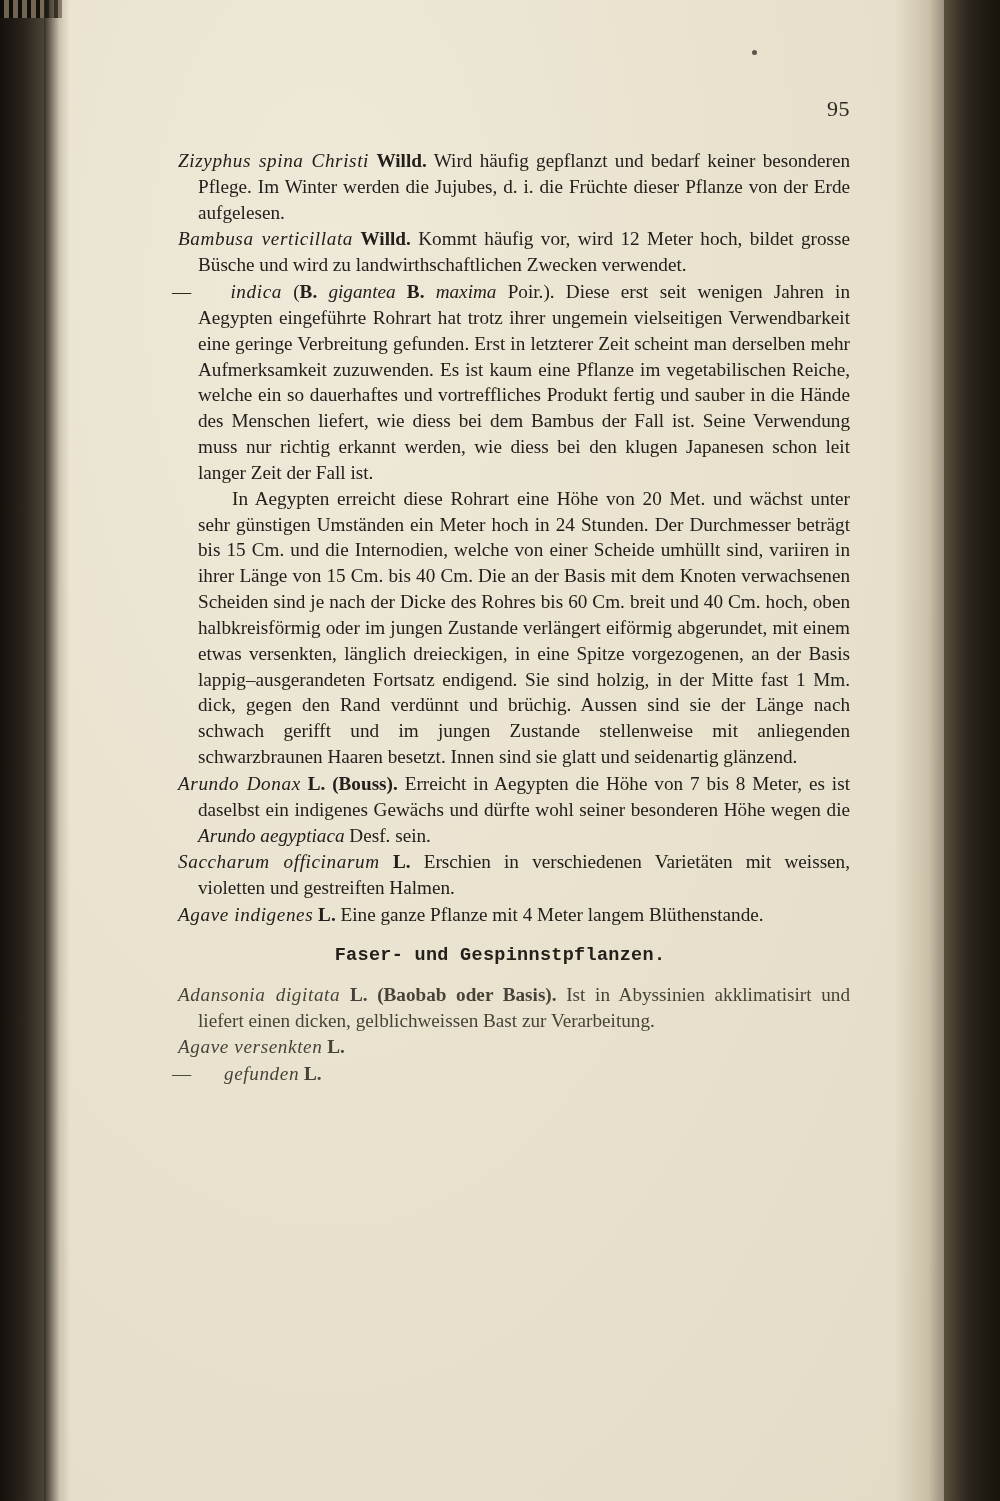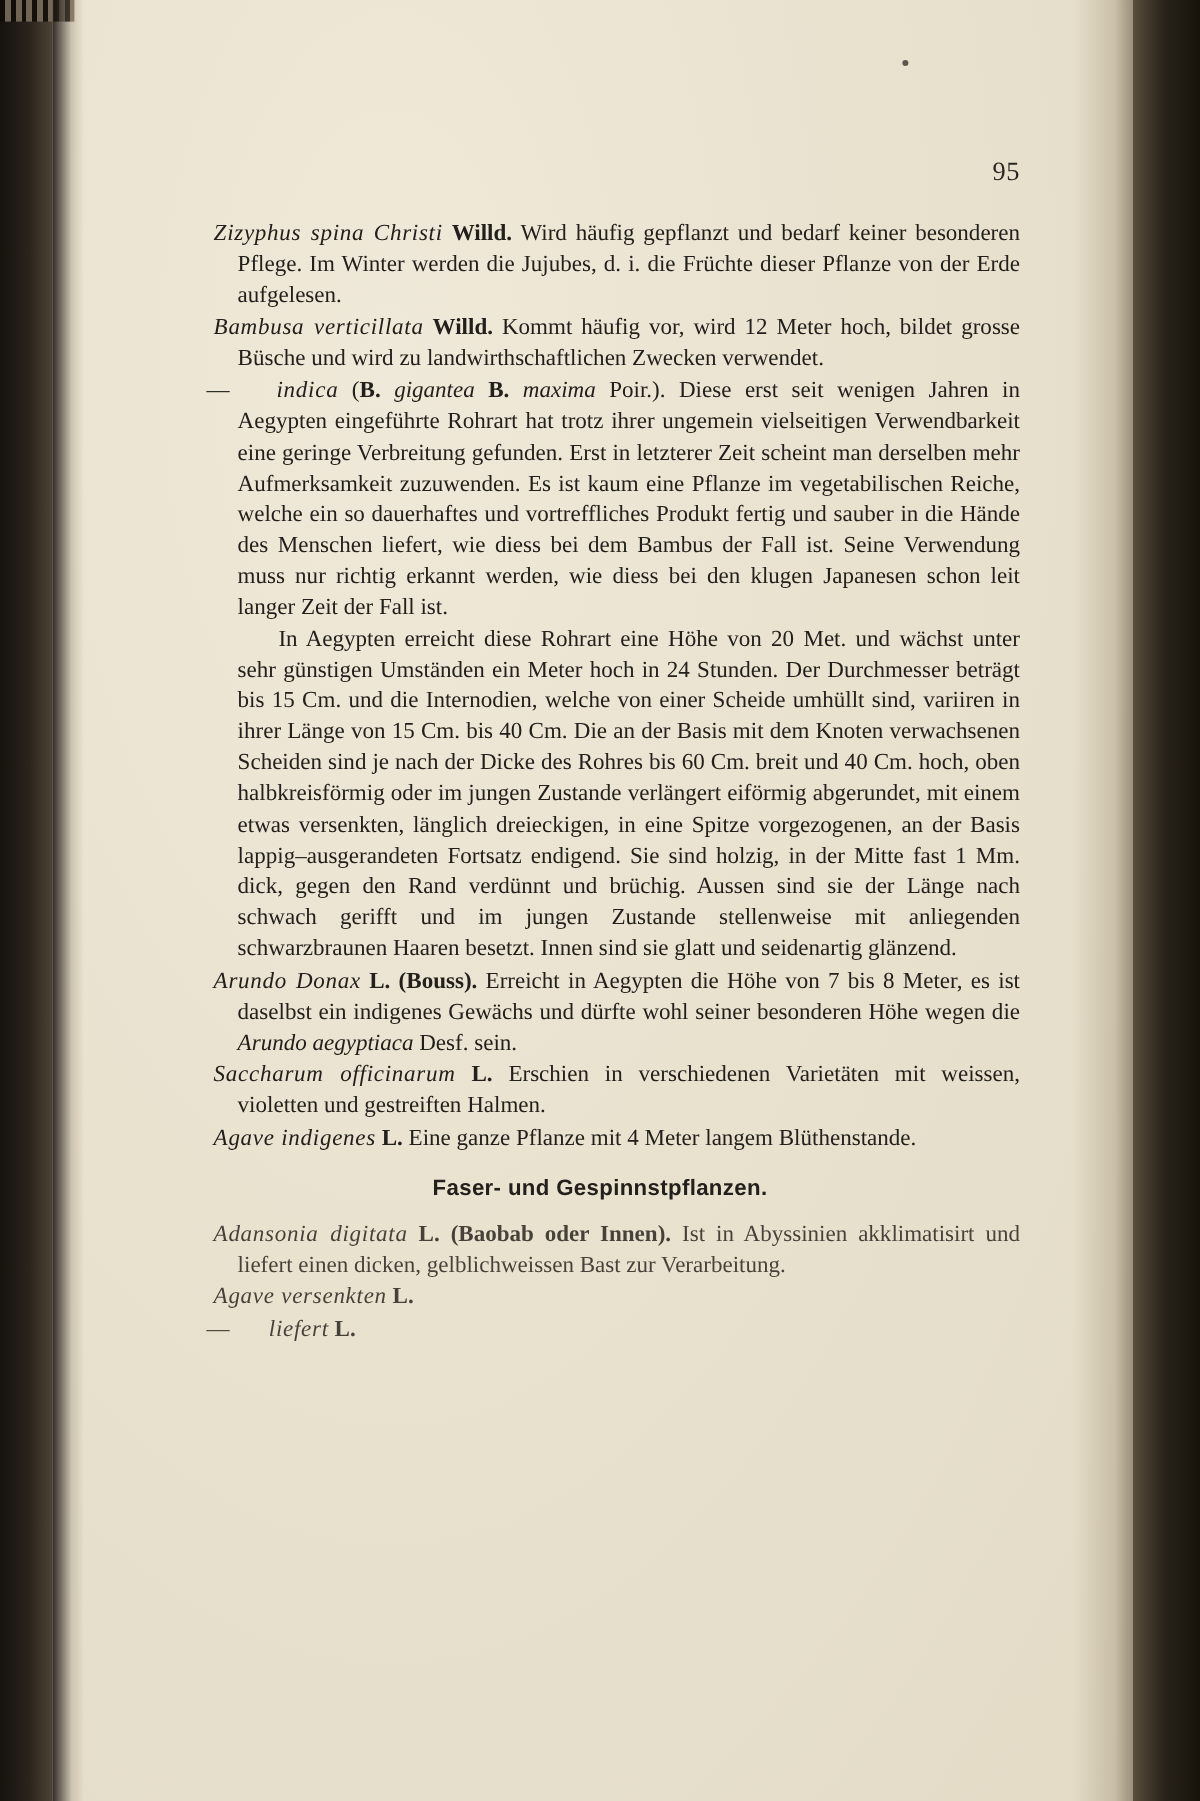"95" .content { top: 130px -> 96px }
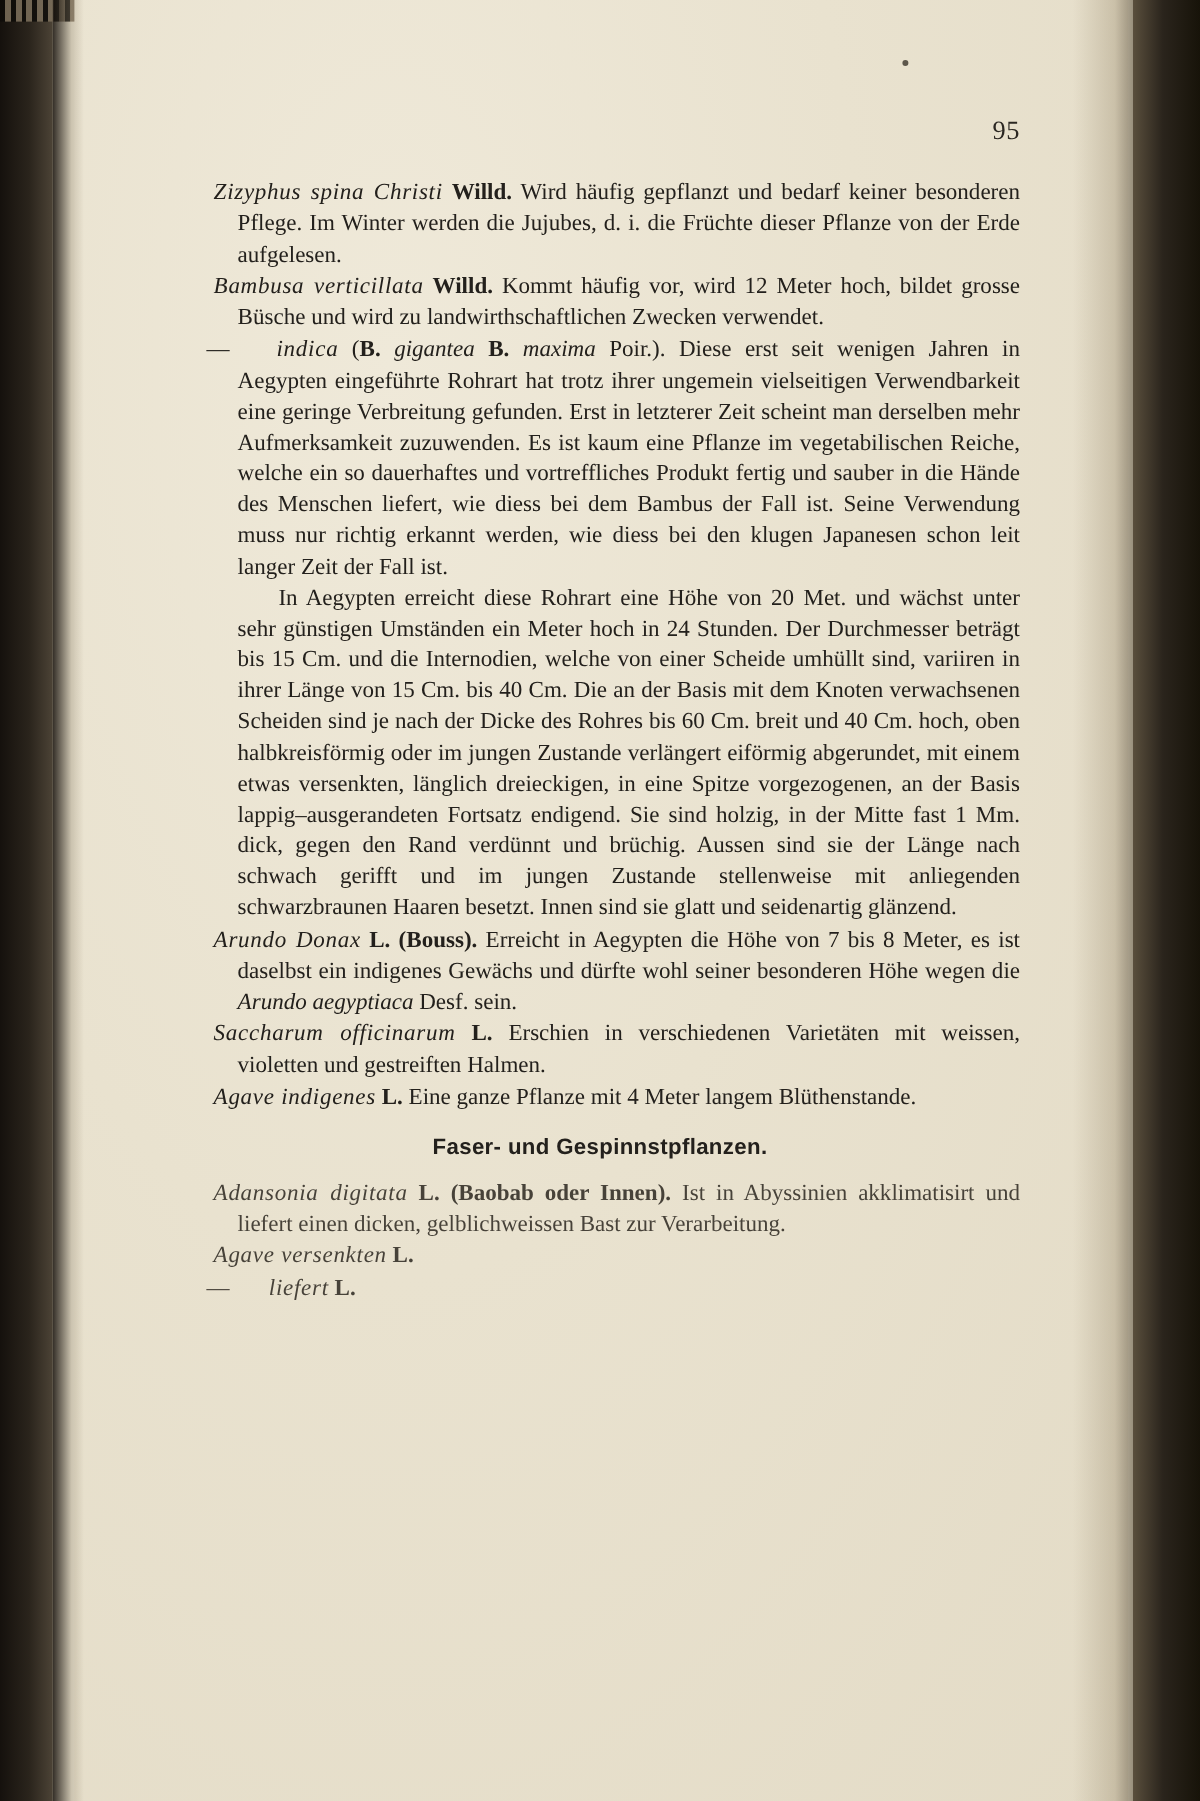"Faser- und Gespinnstpflanzen." .section-head { font-family: Liberation Sans, sans-serif -> Liberation Mono, monospace }
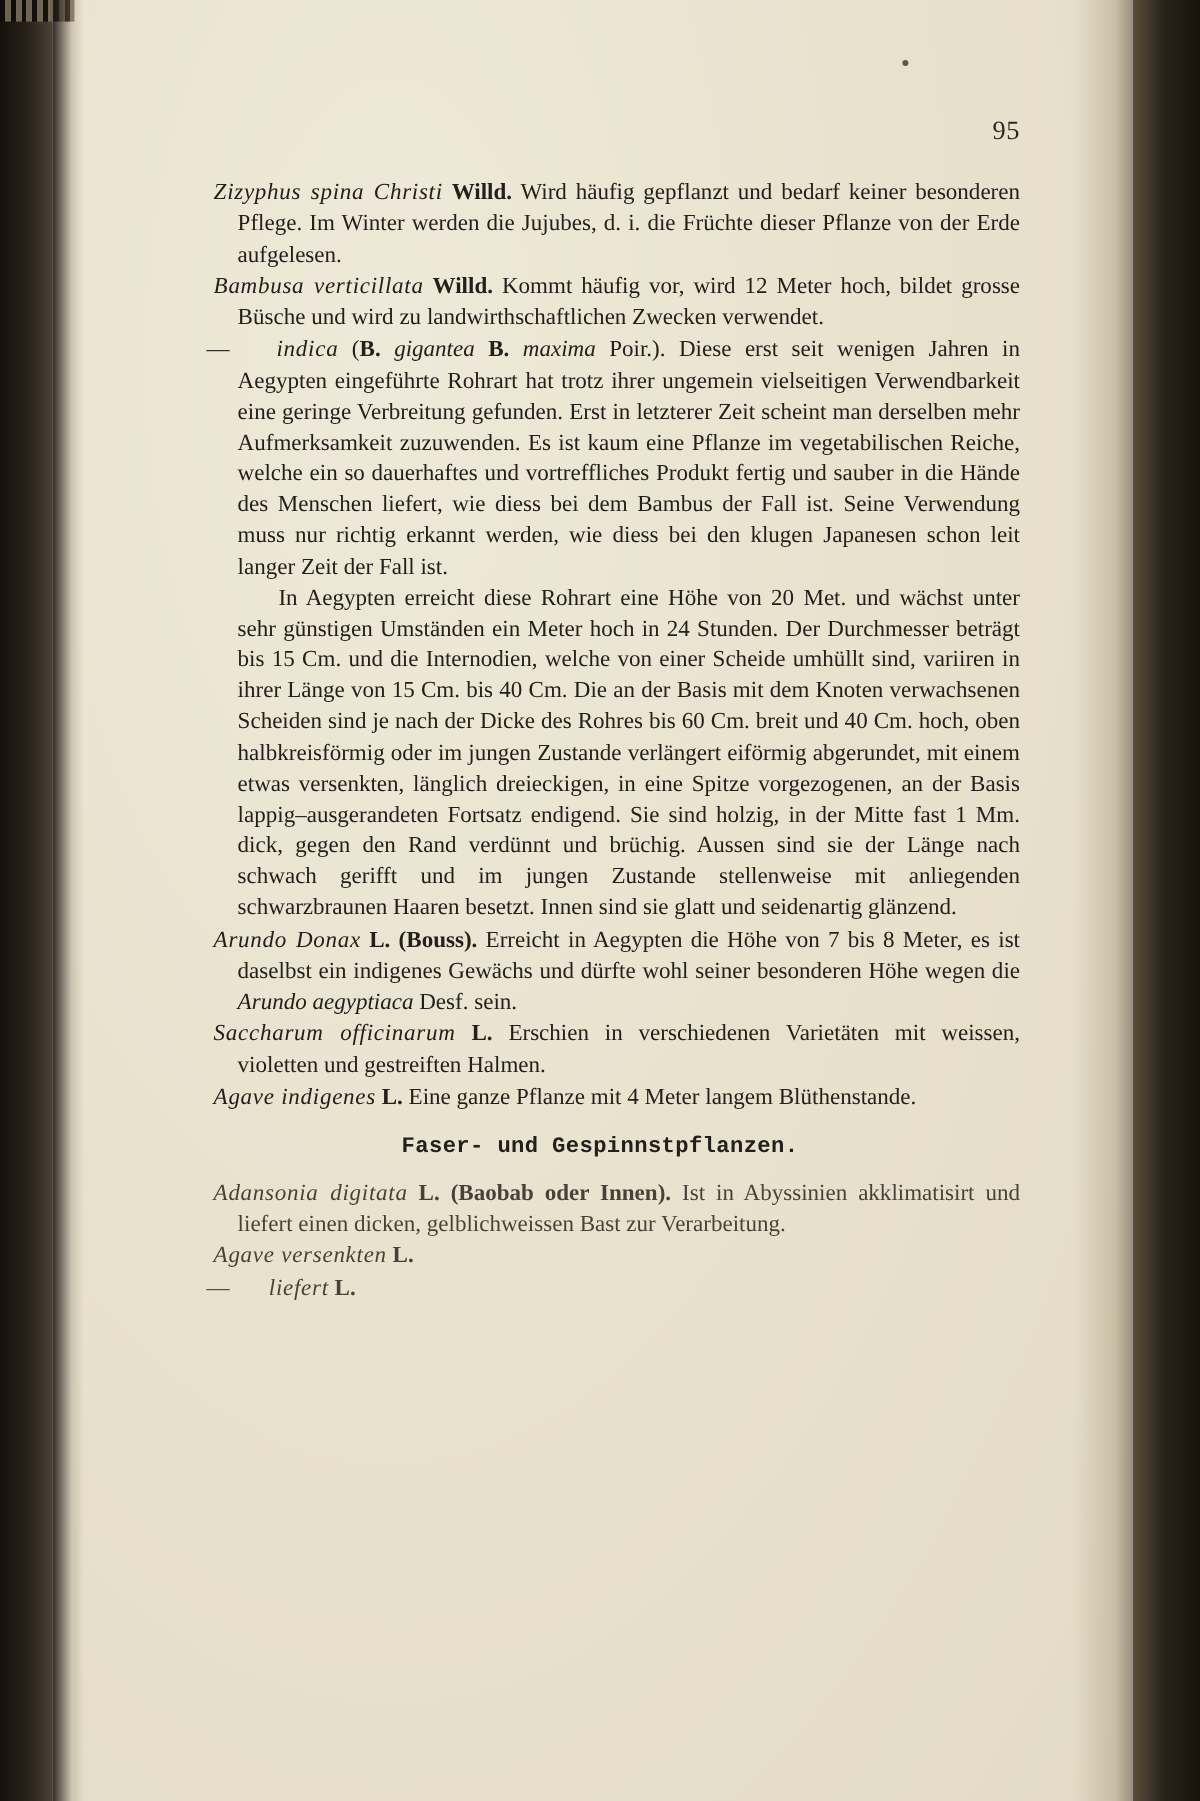"L. (Baobab oder Innen)." b { text: Innen -> Basis }
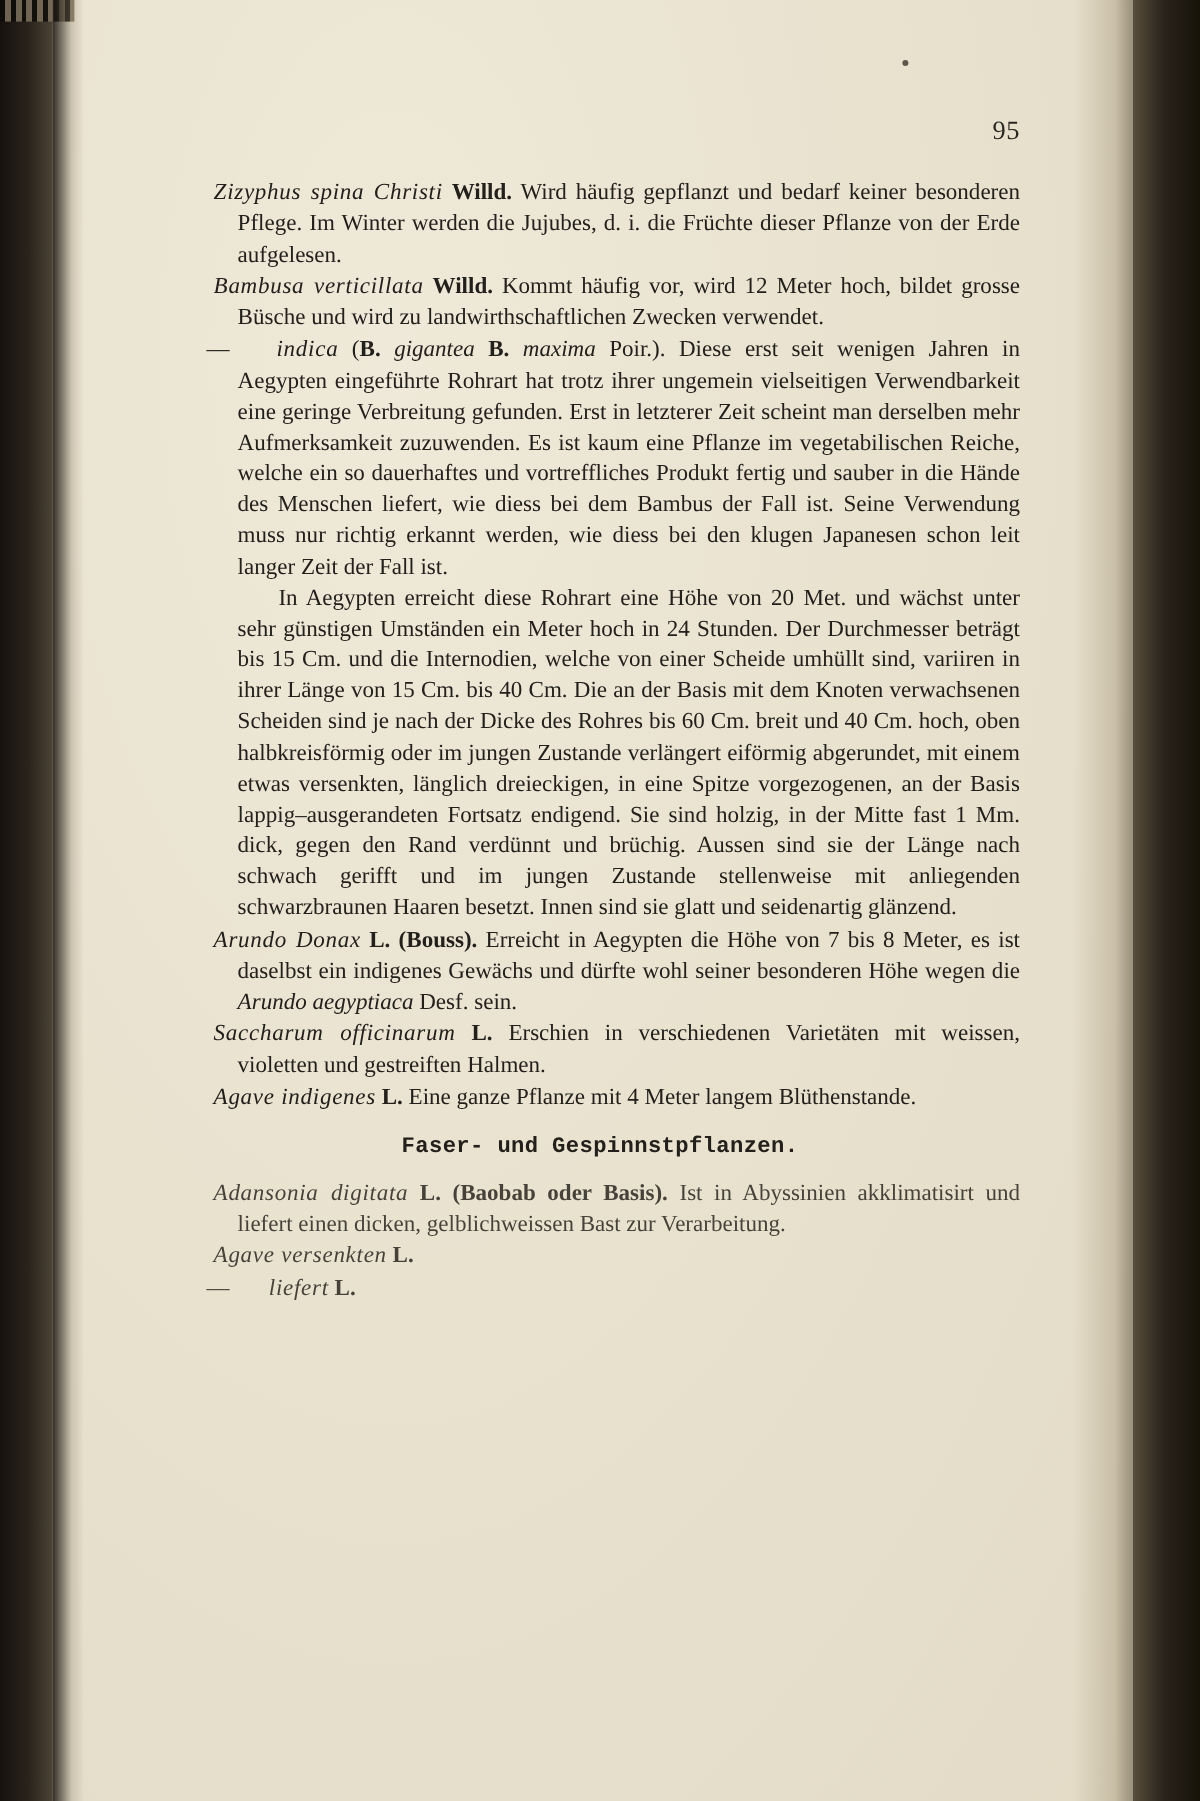"liefert" i.sp { text: liefert -> gefunden }
